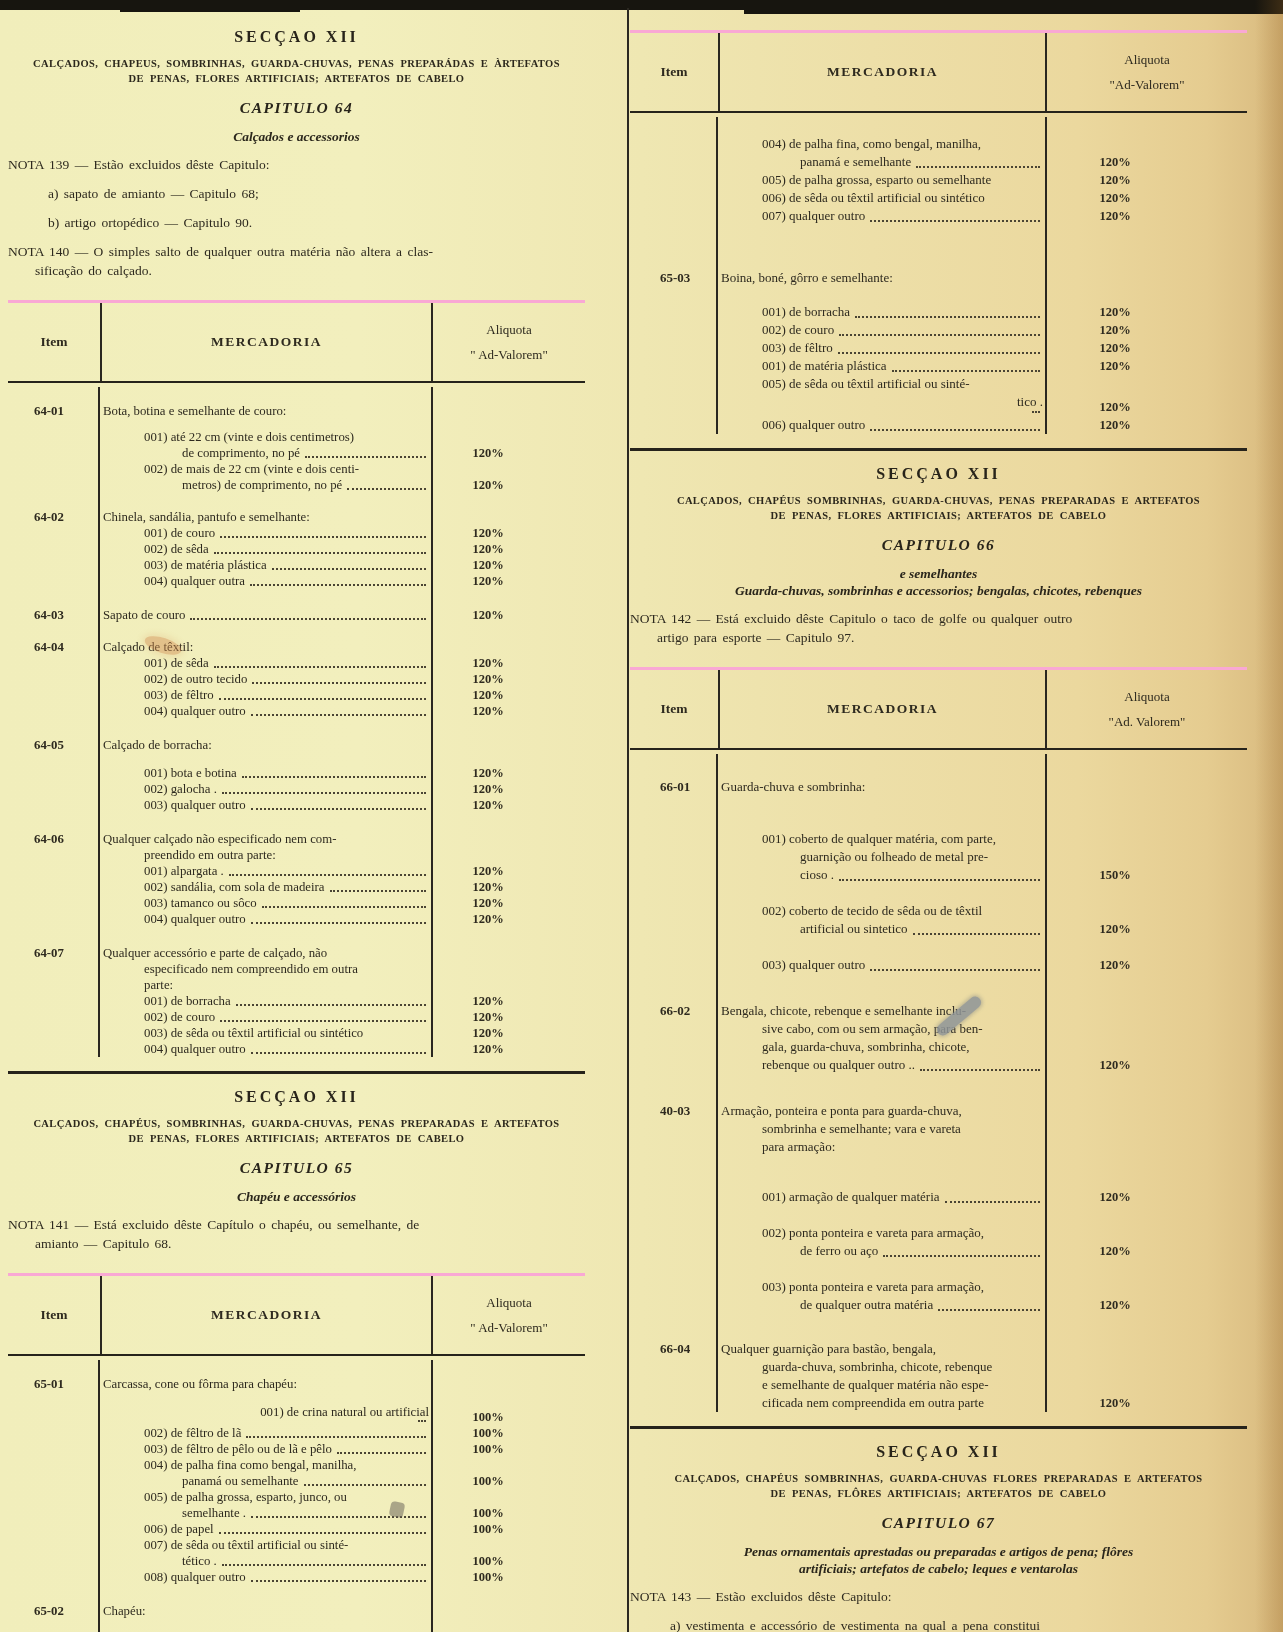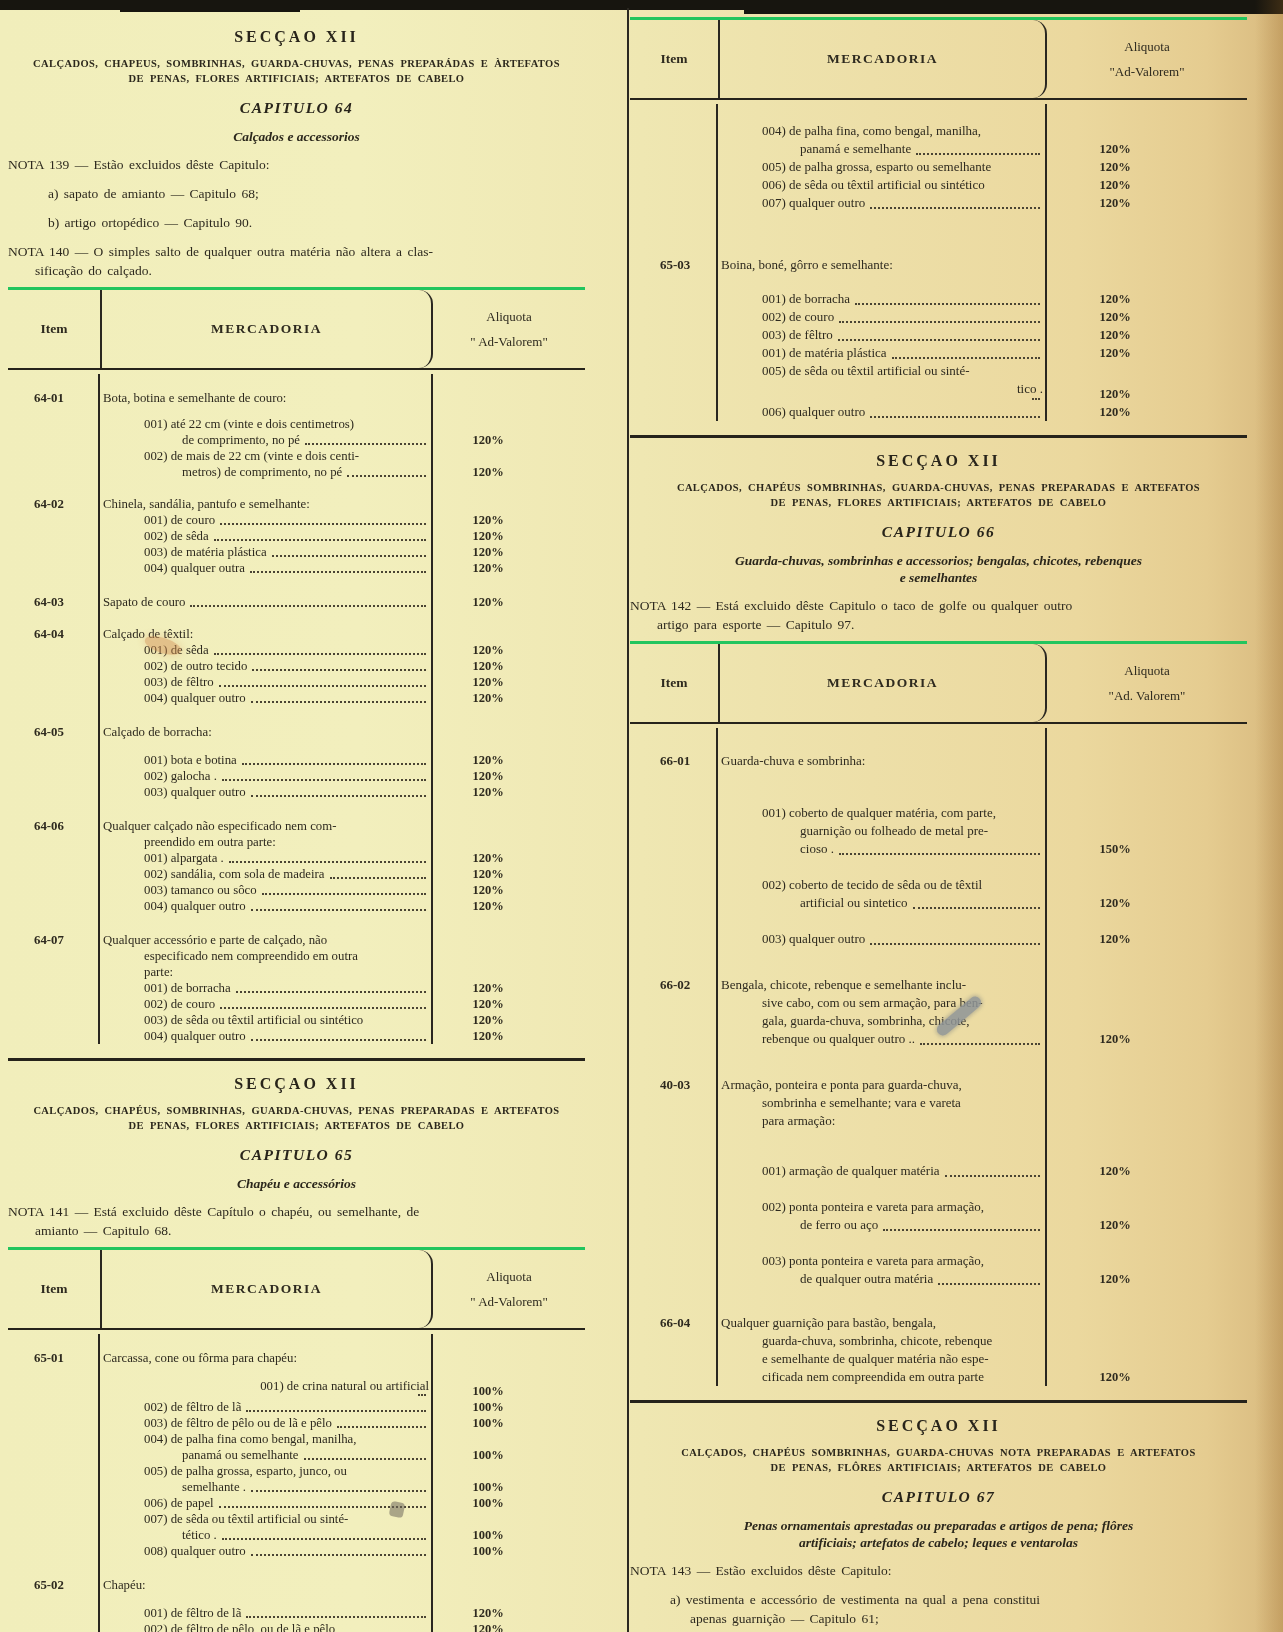"Item" .ttable { border-top: 3px solid #22c55e -> 3px solid #f9a8d4; margin-top: 7px -> 20px }
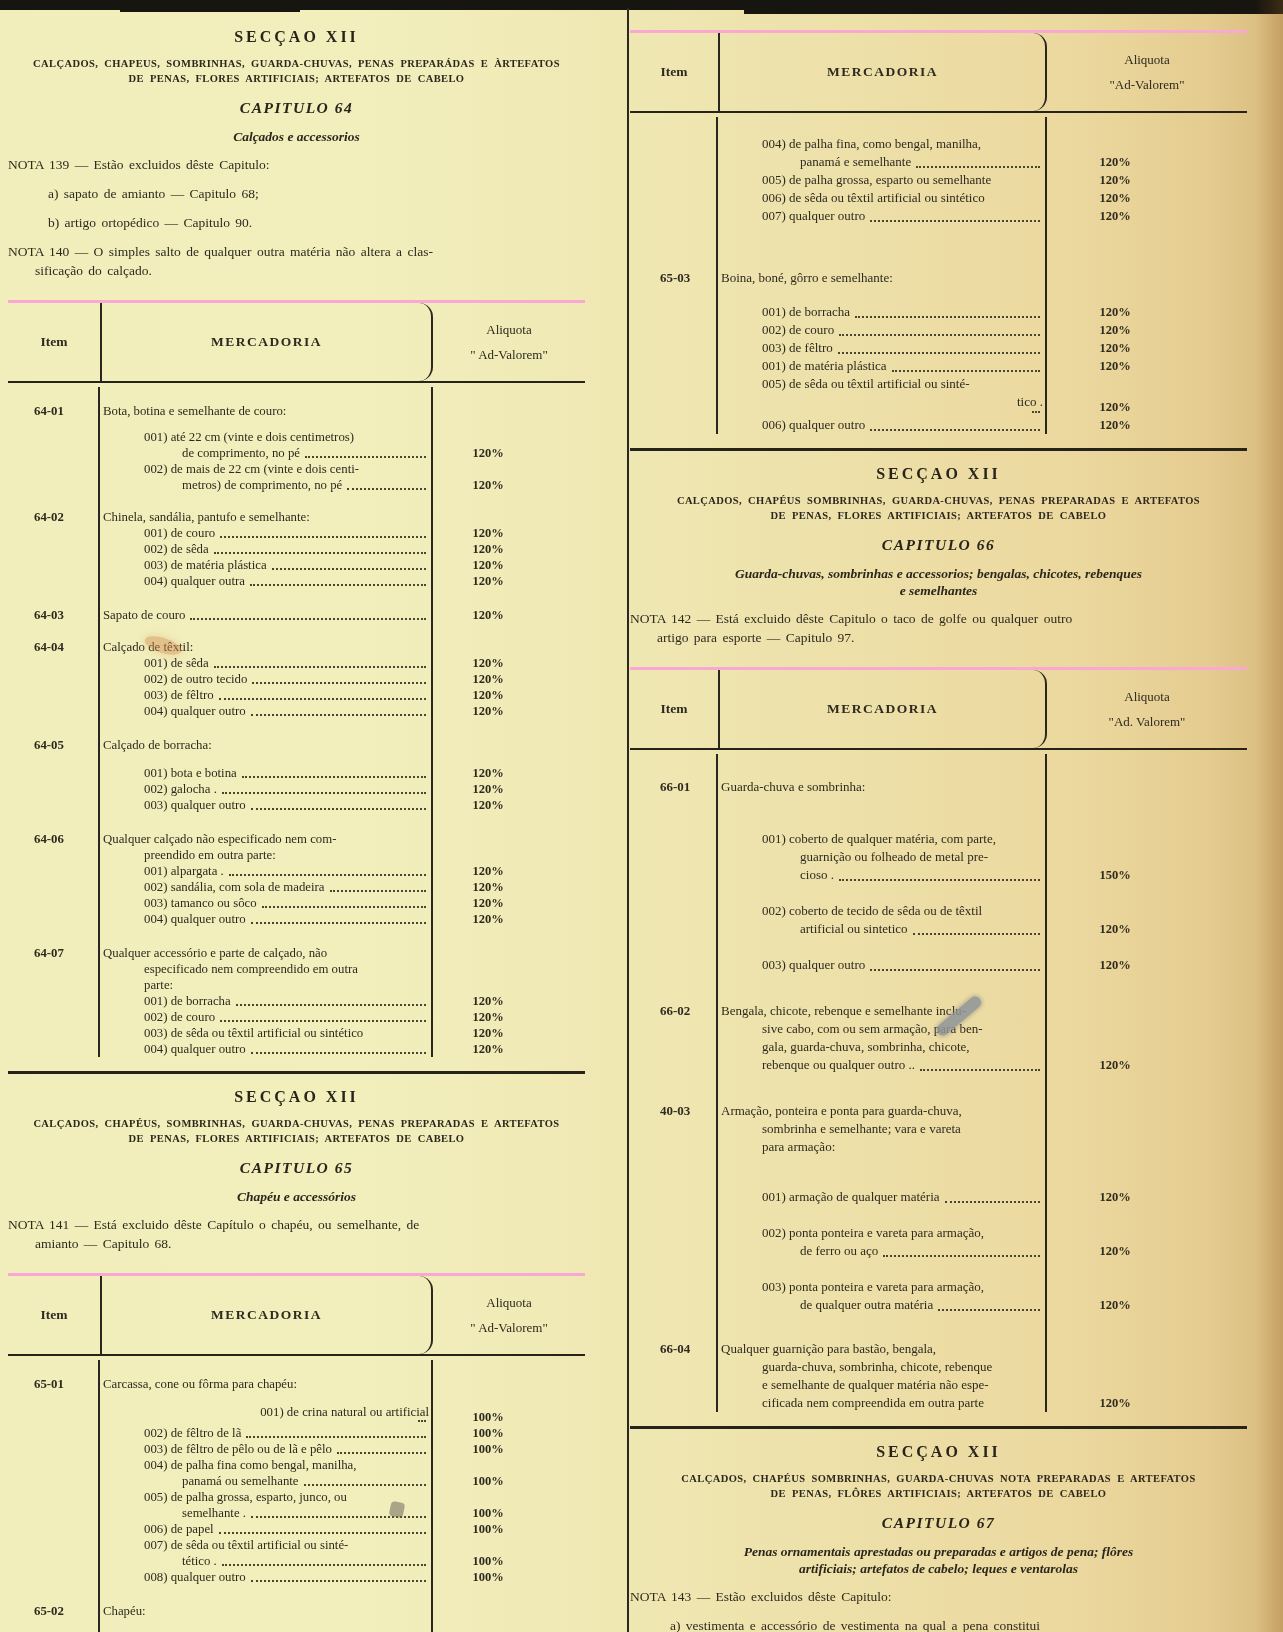"MERCADORIA" .h-merc { border-radius: 14px -> none }
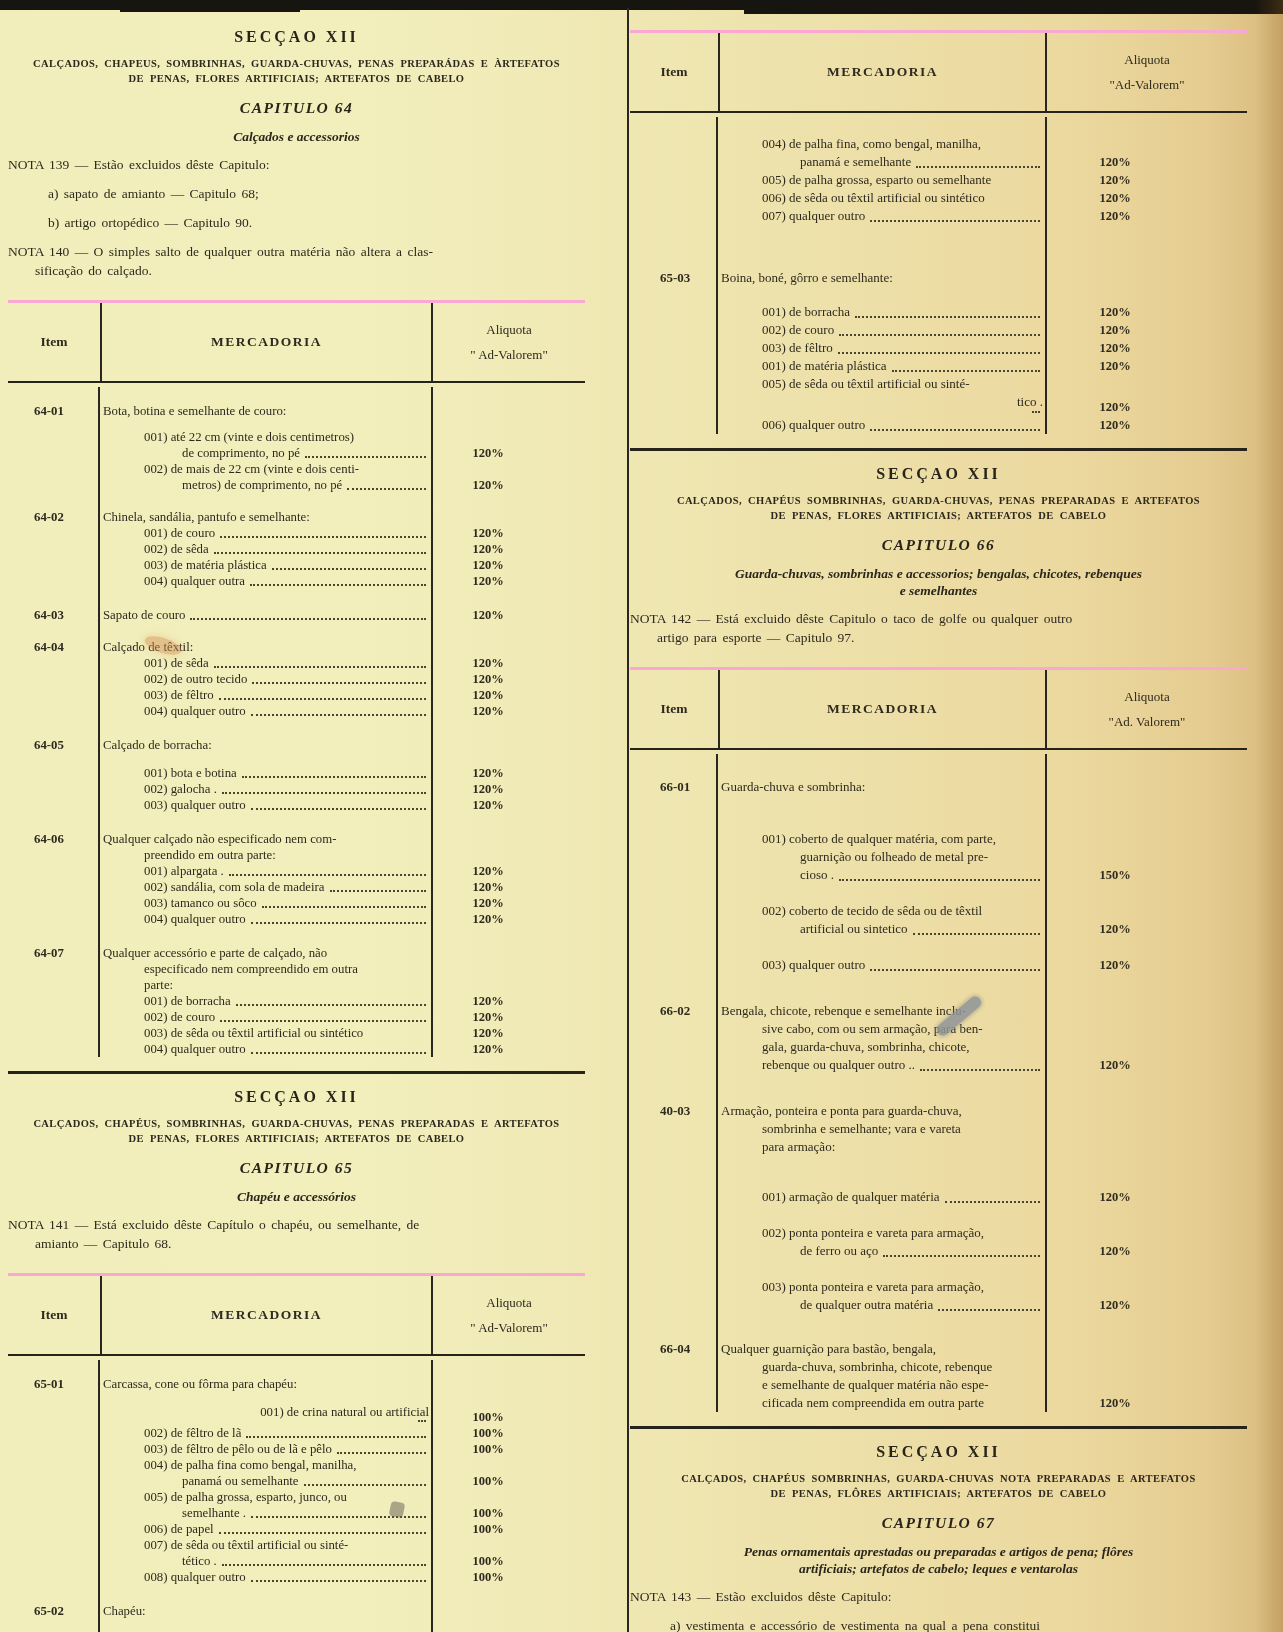"Guarda-chuvas, sombrinhas e accessorios;" div.cline { order: before "e semelhantes" -> after "e semelhantes" }
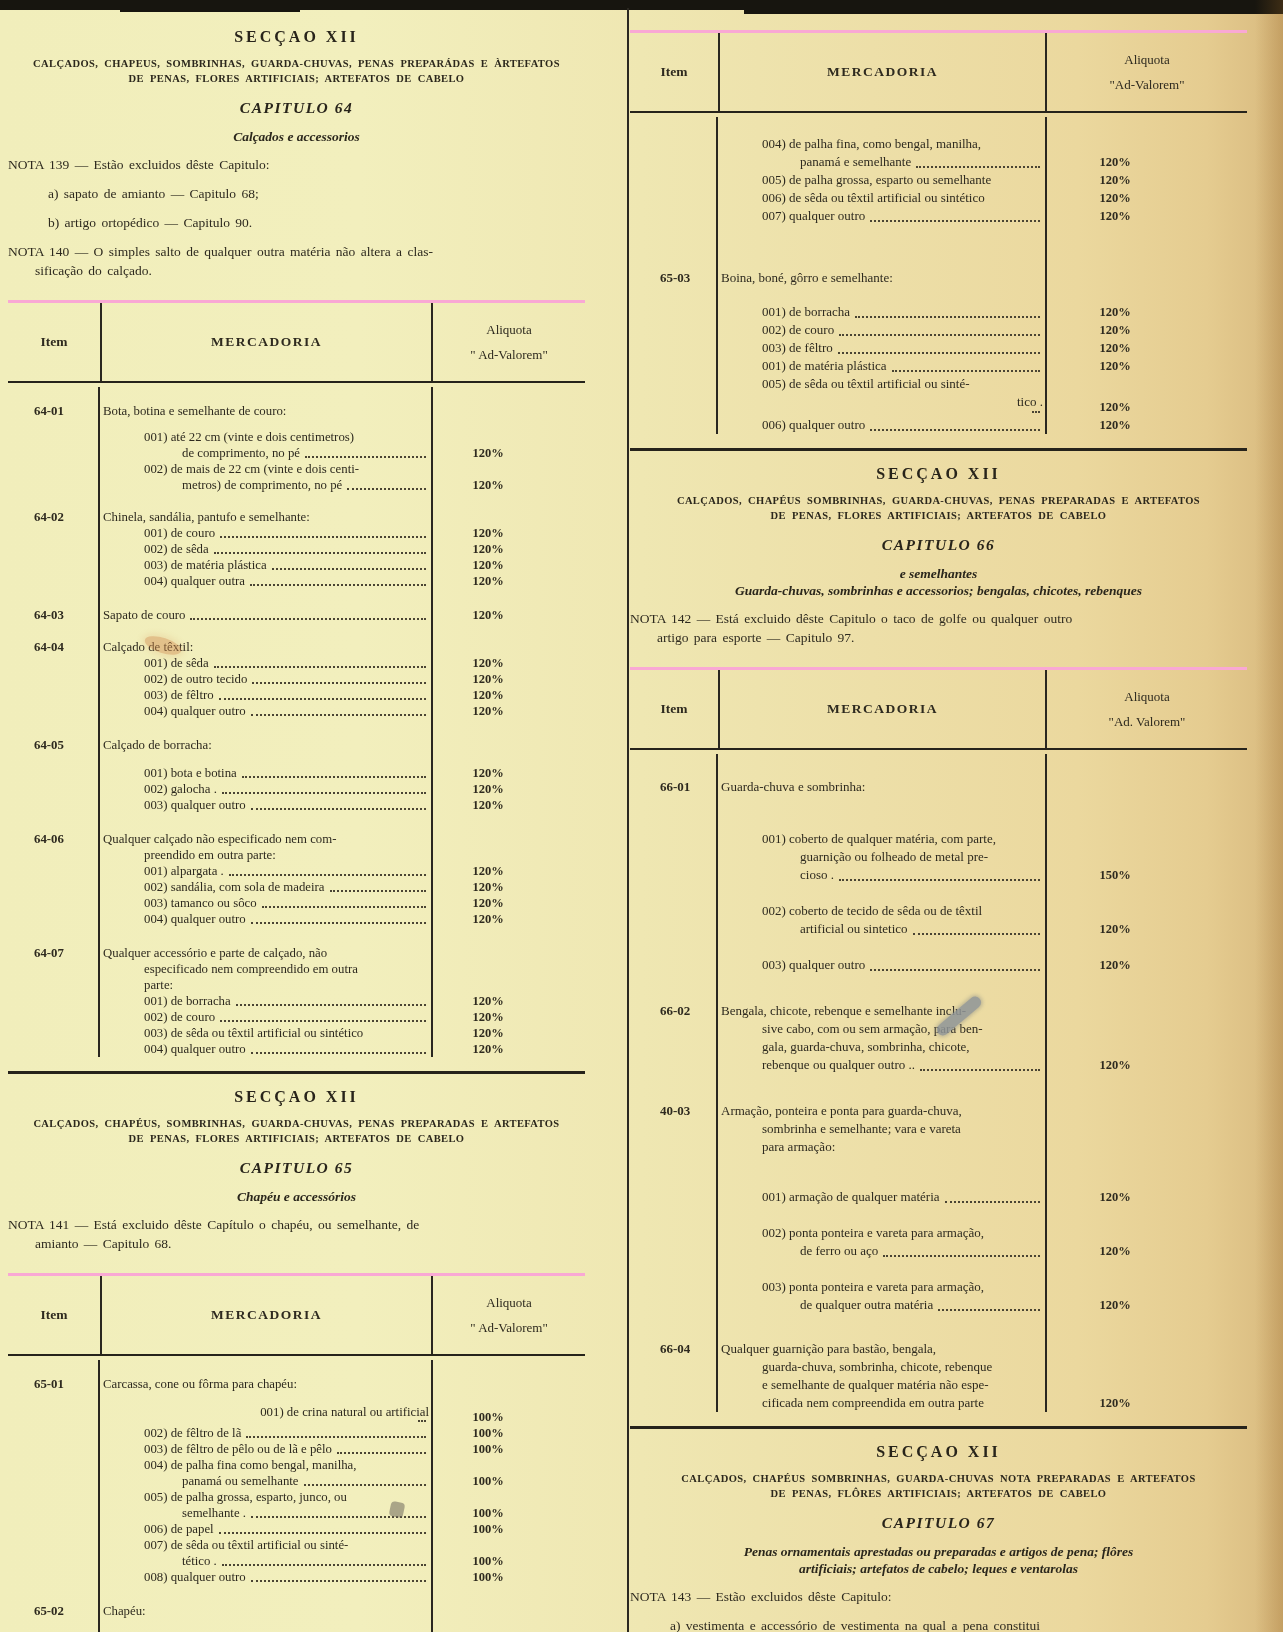"CALÇADOS, CHAPÉUS SOMBRINHAS, GUARDA-CHUVAS NOTA" div.cline { text: NOTA -> FLORES }
